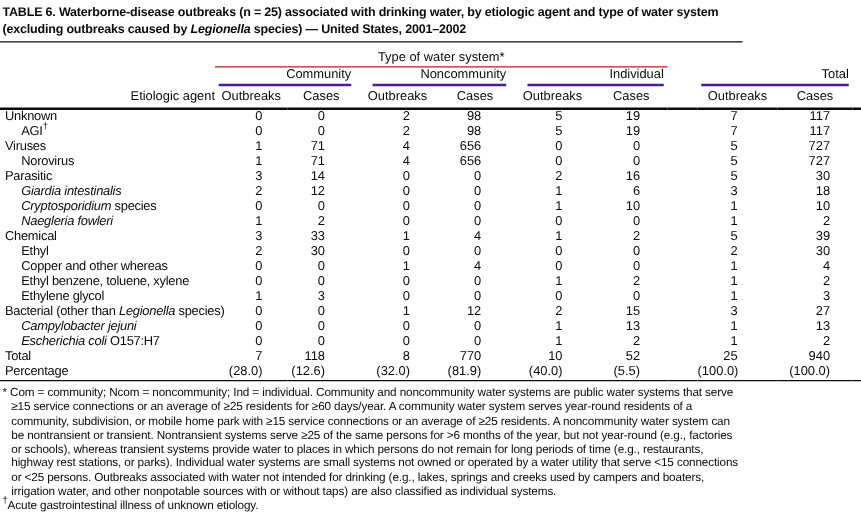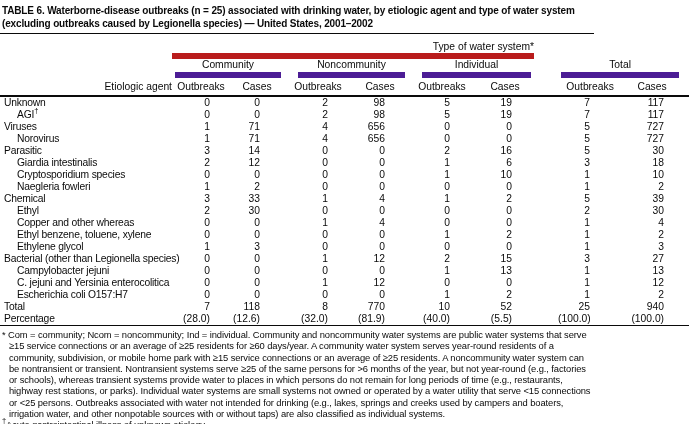"Legionella" .ital { font-style: none -> italic }
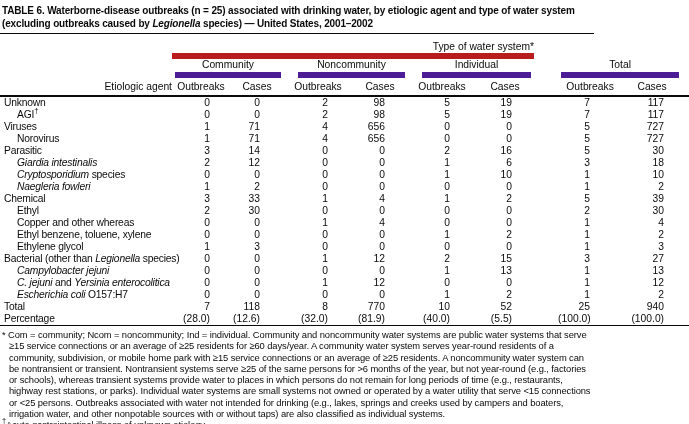"Type of water system*" .span-head { border-bottom: 6px solid #b91c1c -> 1px solid #b91c1c; text-align: right -> center }
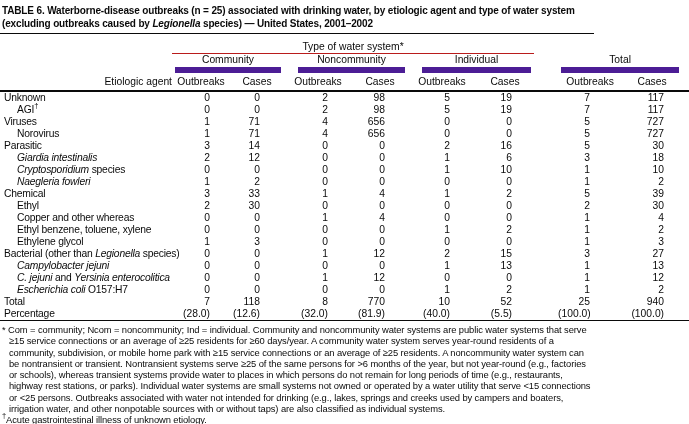"Community" .grule { border-bottom: 6px solid #4c1d95 -> 2px solid #4c1d95; text-align: center -> right }
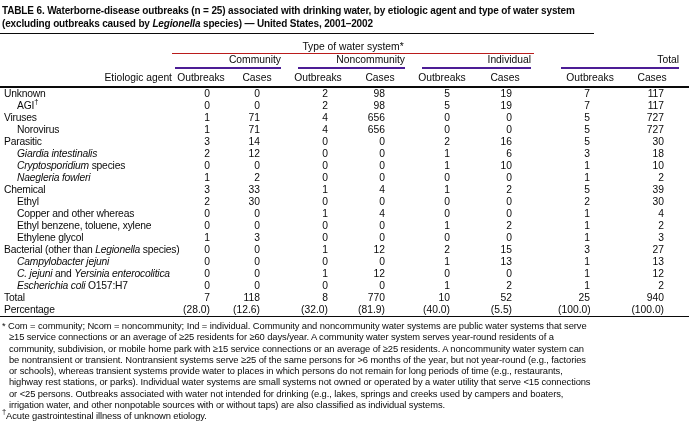"C. jejuni and Yersinia enterocolitica" tr { html: <tr> <td><span>C. jejuni</span><span> and </span><span>Yersinia enterocolitica</span></td> <td>0</td> <td>0</td> <td>1</td> <td>12</td> <td>0</td> <td>0</td> <td></td> <td>1</td> <td>12</td> <td></td> </tr> -> none }
